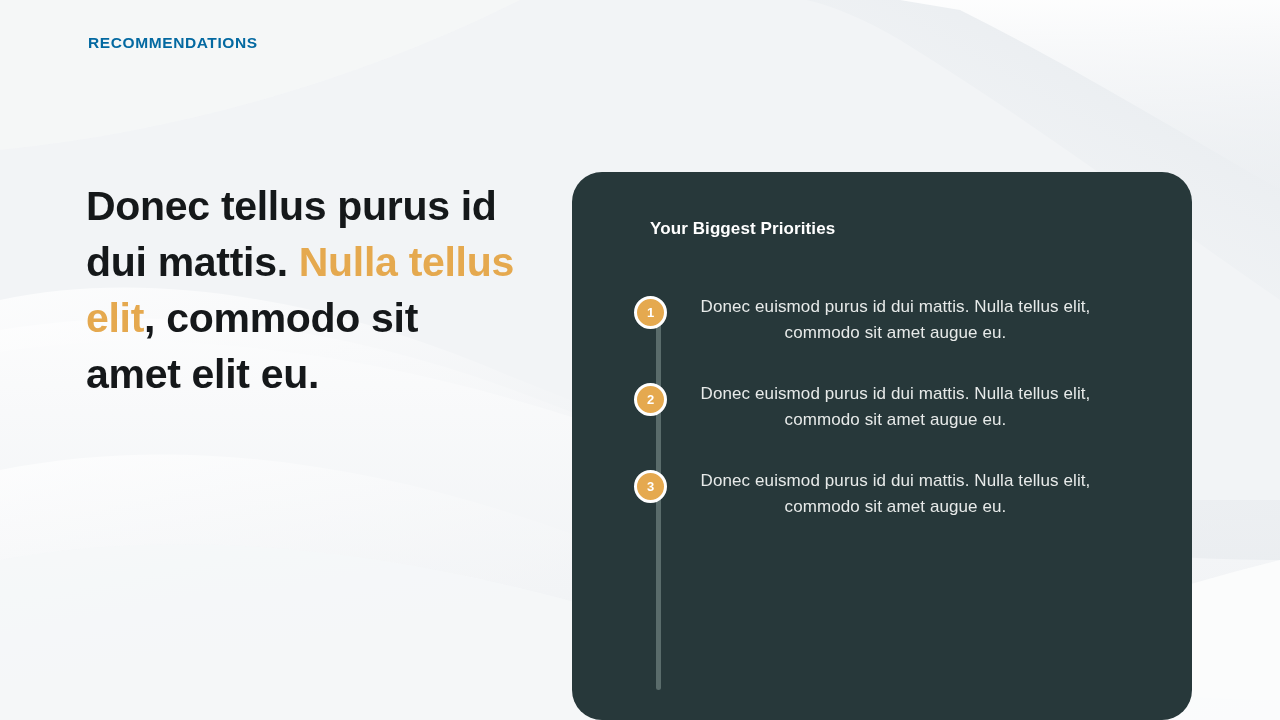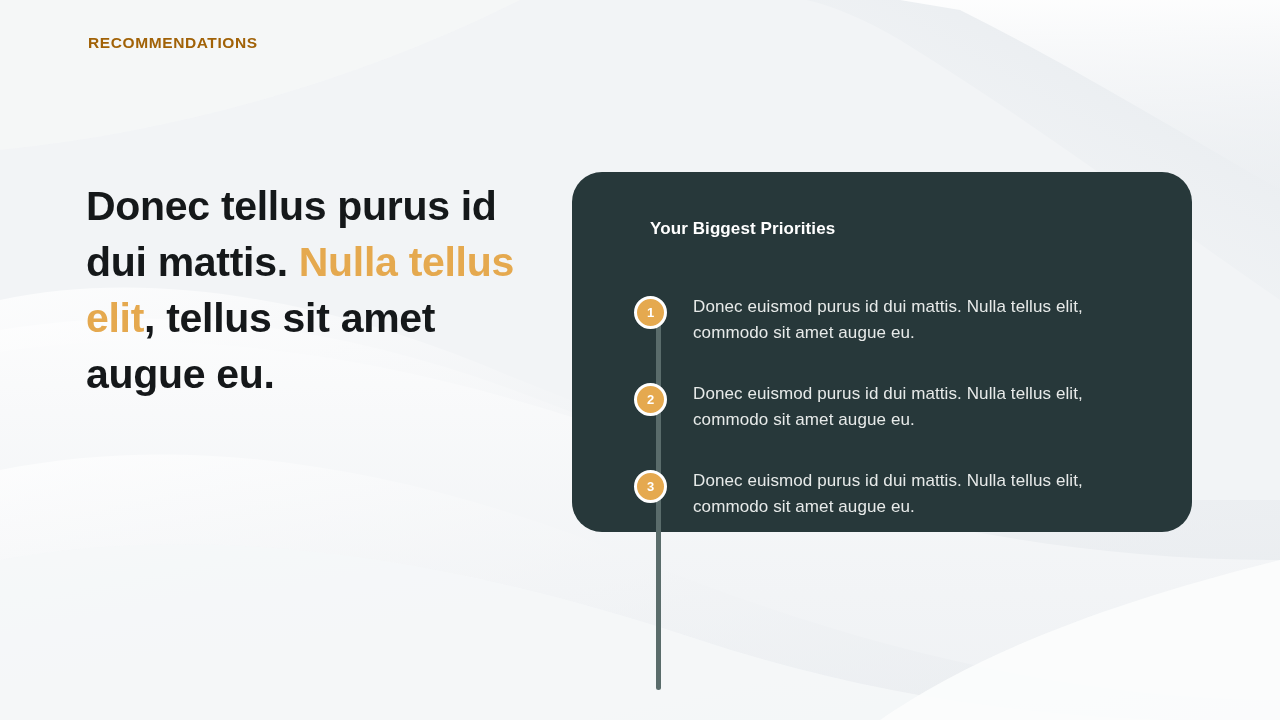"RECOMMENDATIONS" .eyebrow { color: #a16207 -> #0369a1 }
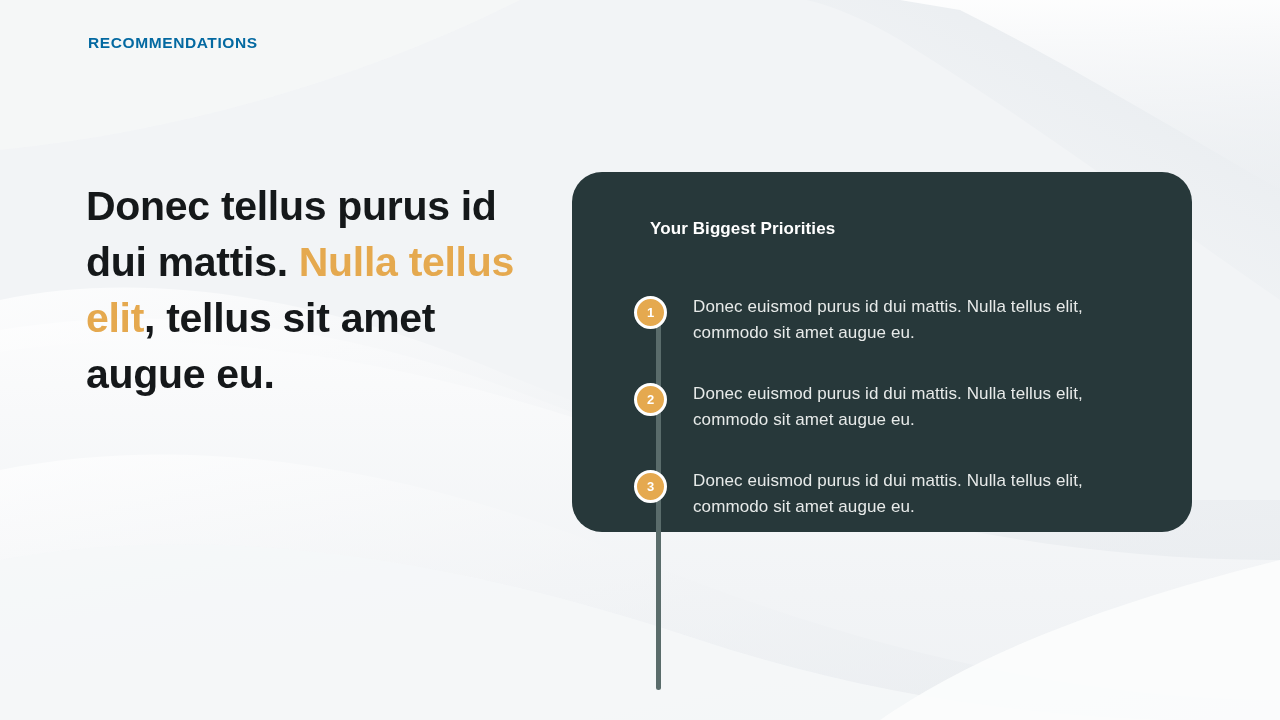"Your Biggest Priorities" .card { height: 360px -> 548px; text-align: none -> center }
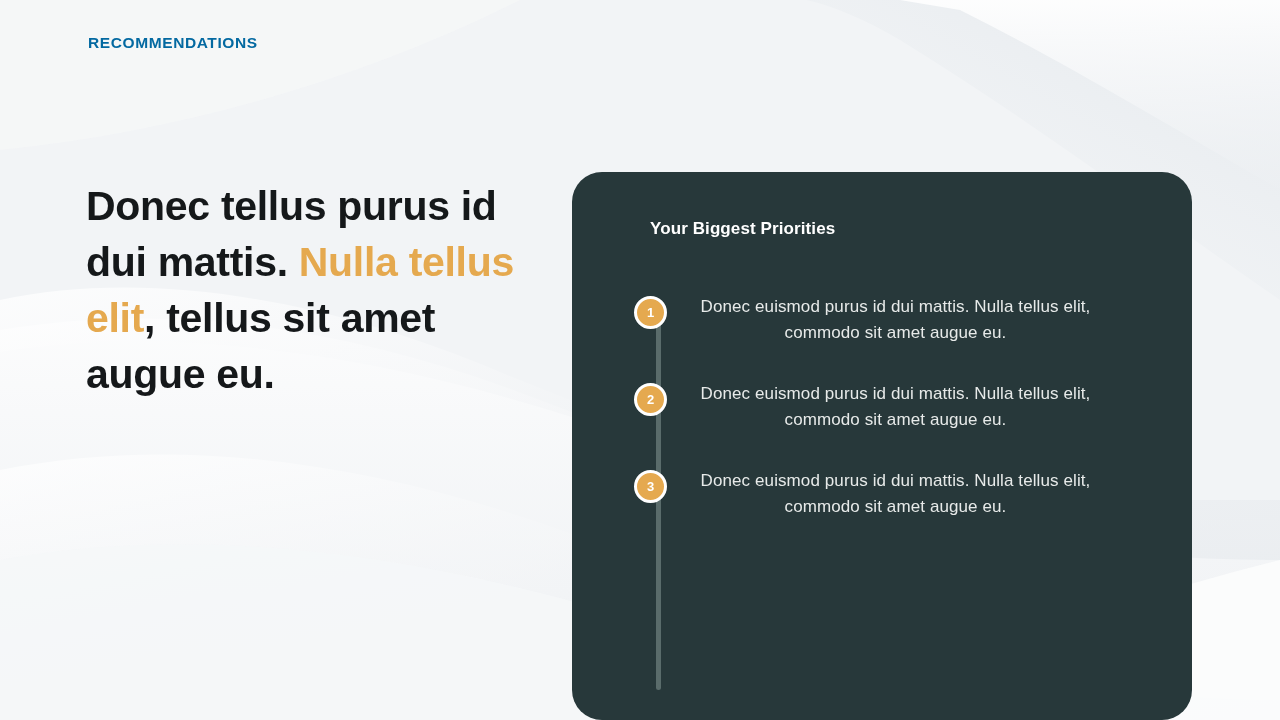", tellus sit amet augue" span { text: tellus sit amet augue -> commodo sit amet elit }
